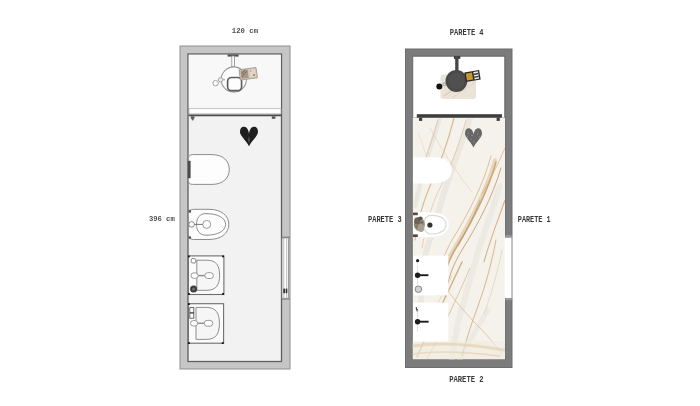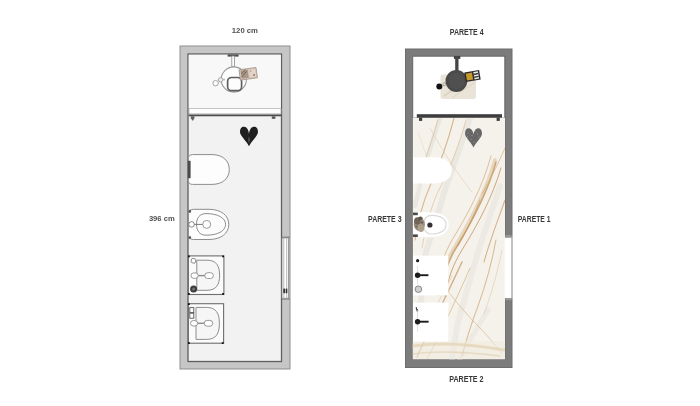"120 cm" #canvas { font-family: Liberation Sans, sans-serif -> Liberation Mono, monospace }
